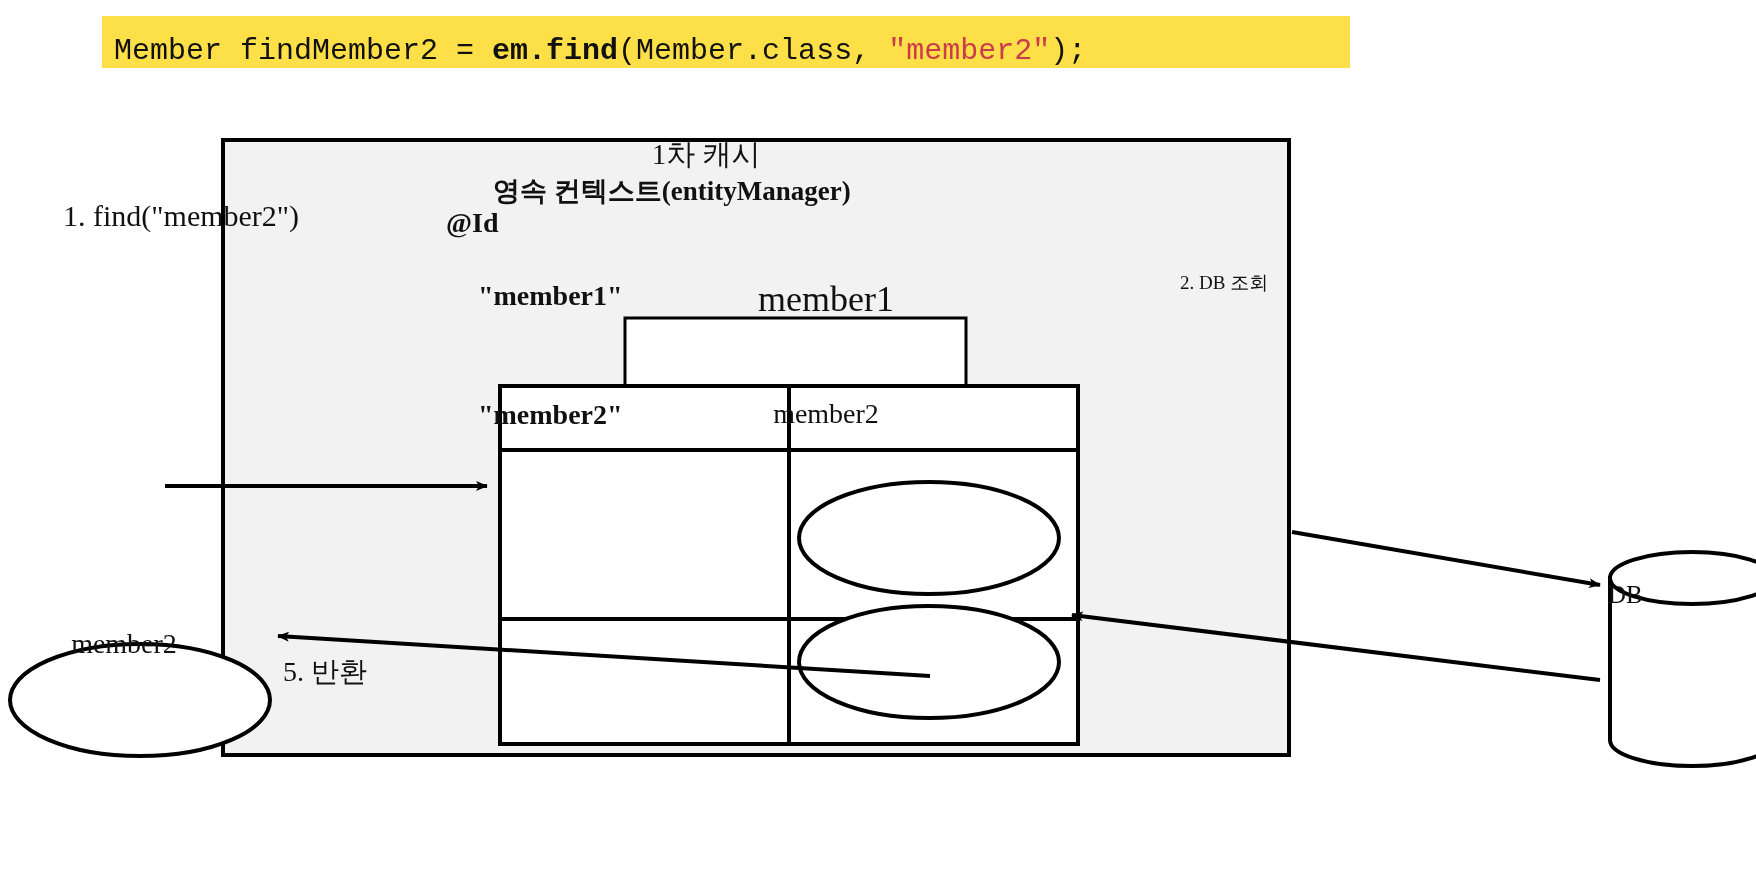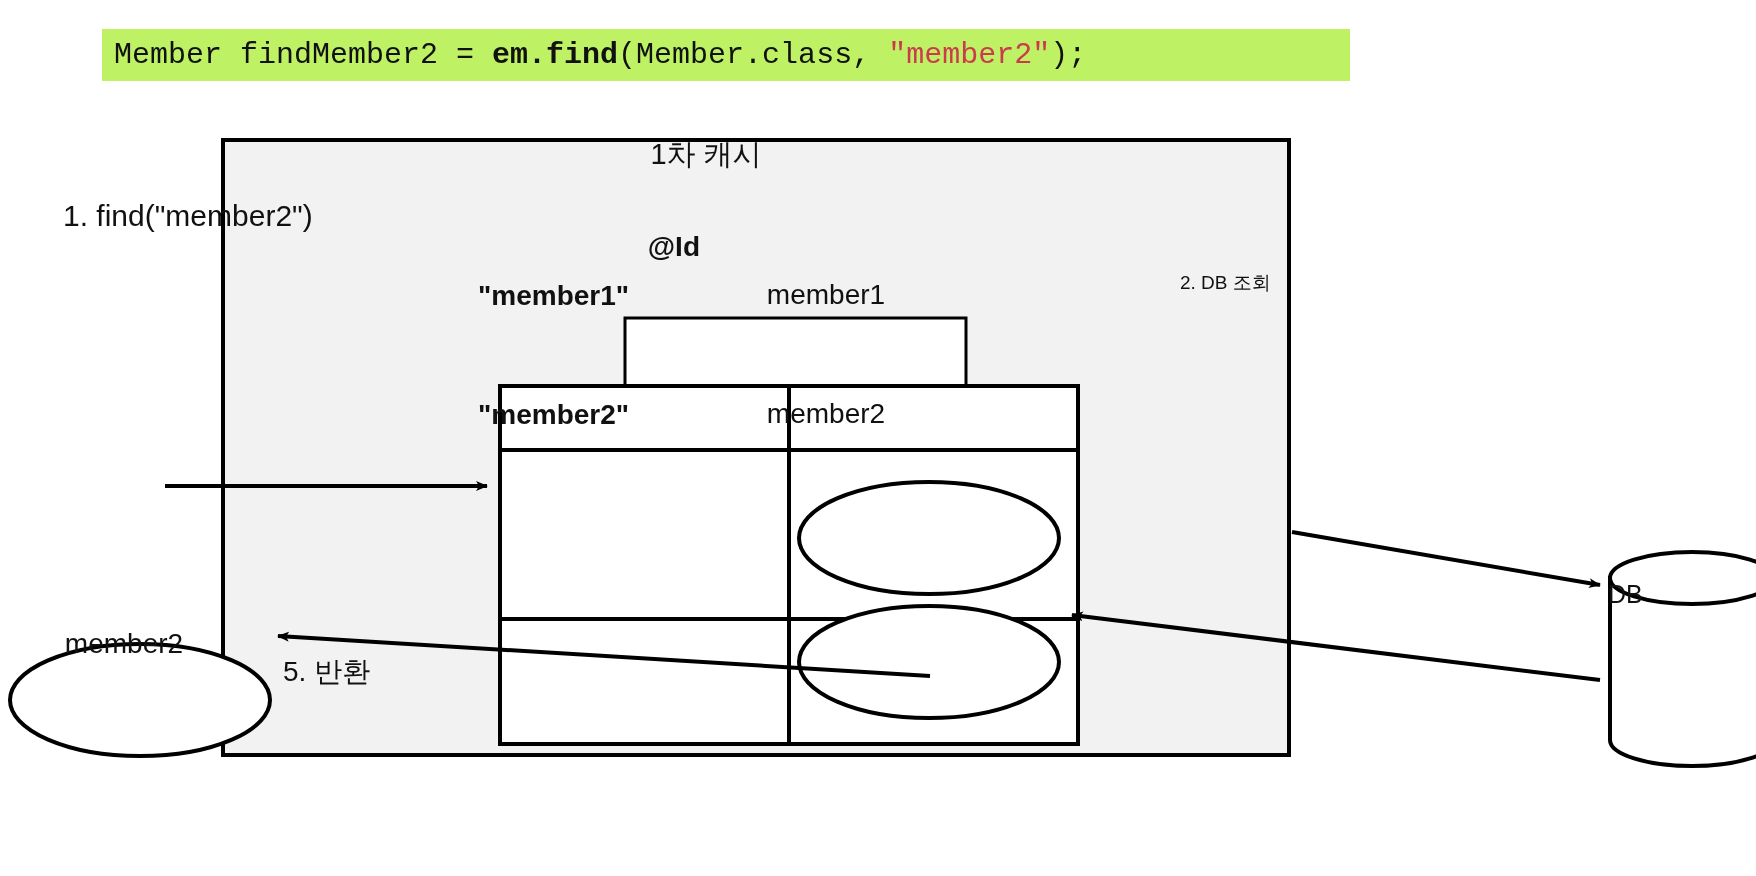"Member findMember2 =" .code-bar { align-items: center -> flex-end; background: #bef264 -> #fde047; top: 29px -> 16px }
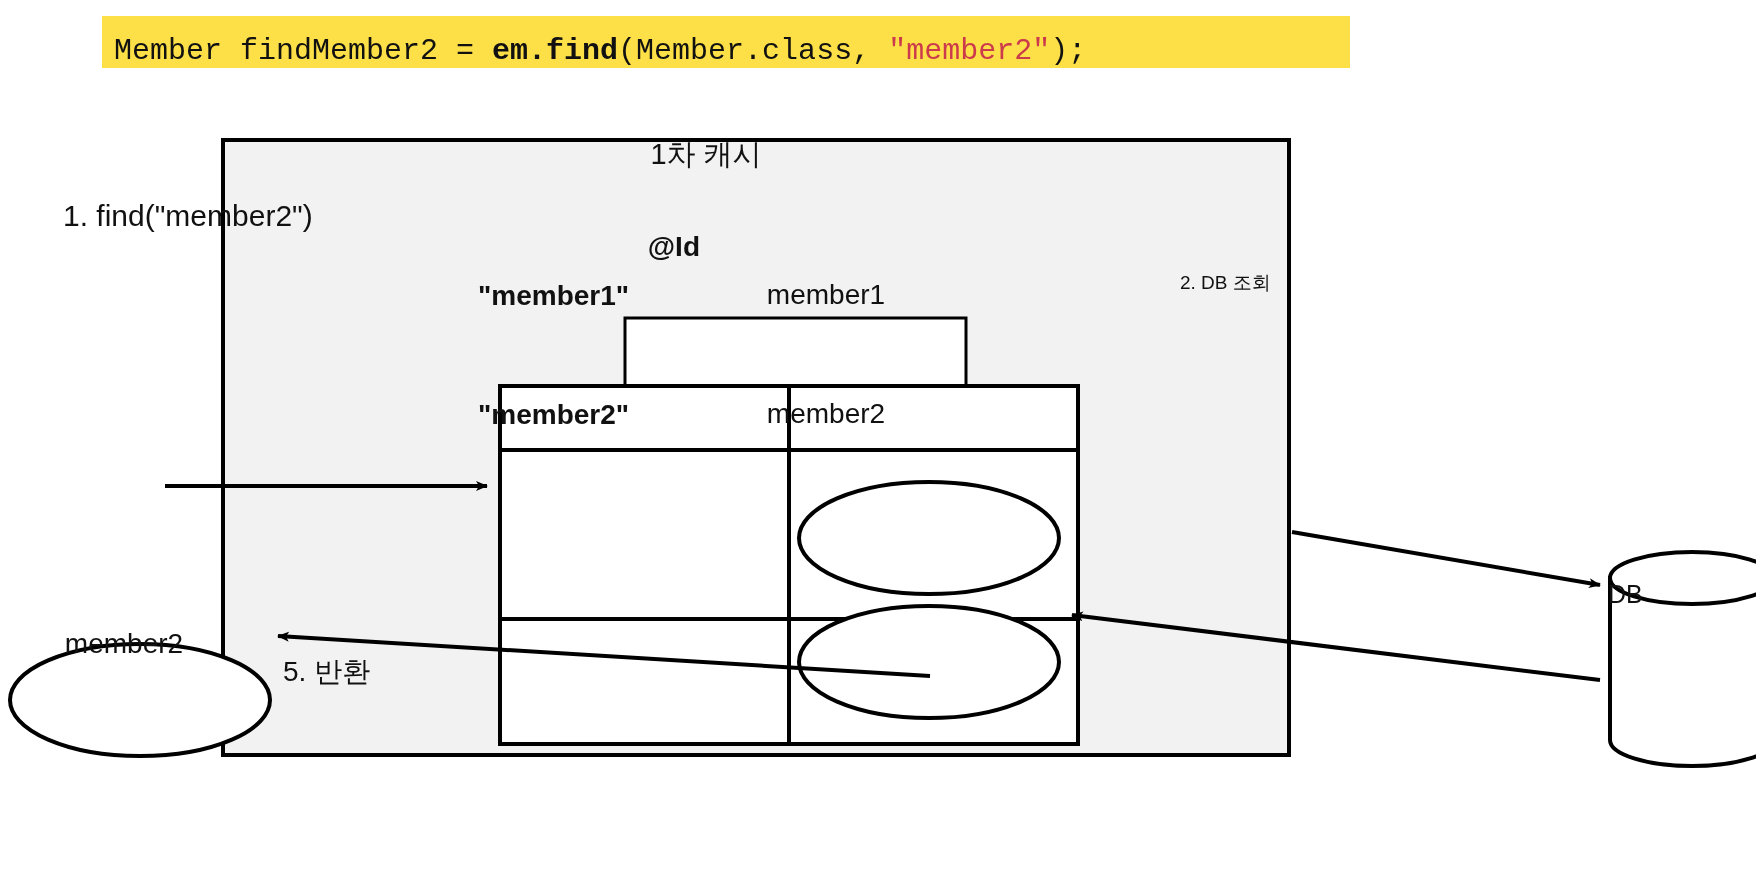"1차 캐시" .lbl { font-family: Liberation Sans, sans-serif -> Liberation Serif, serif }
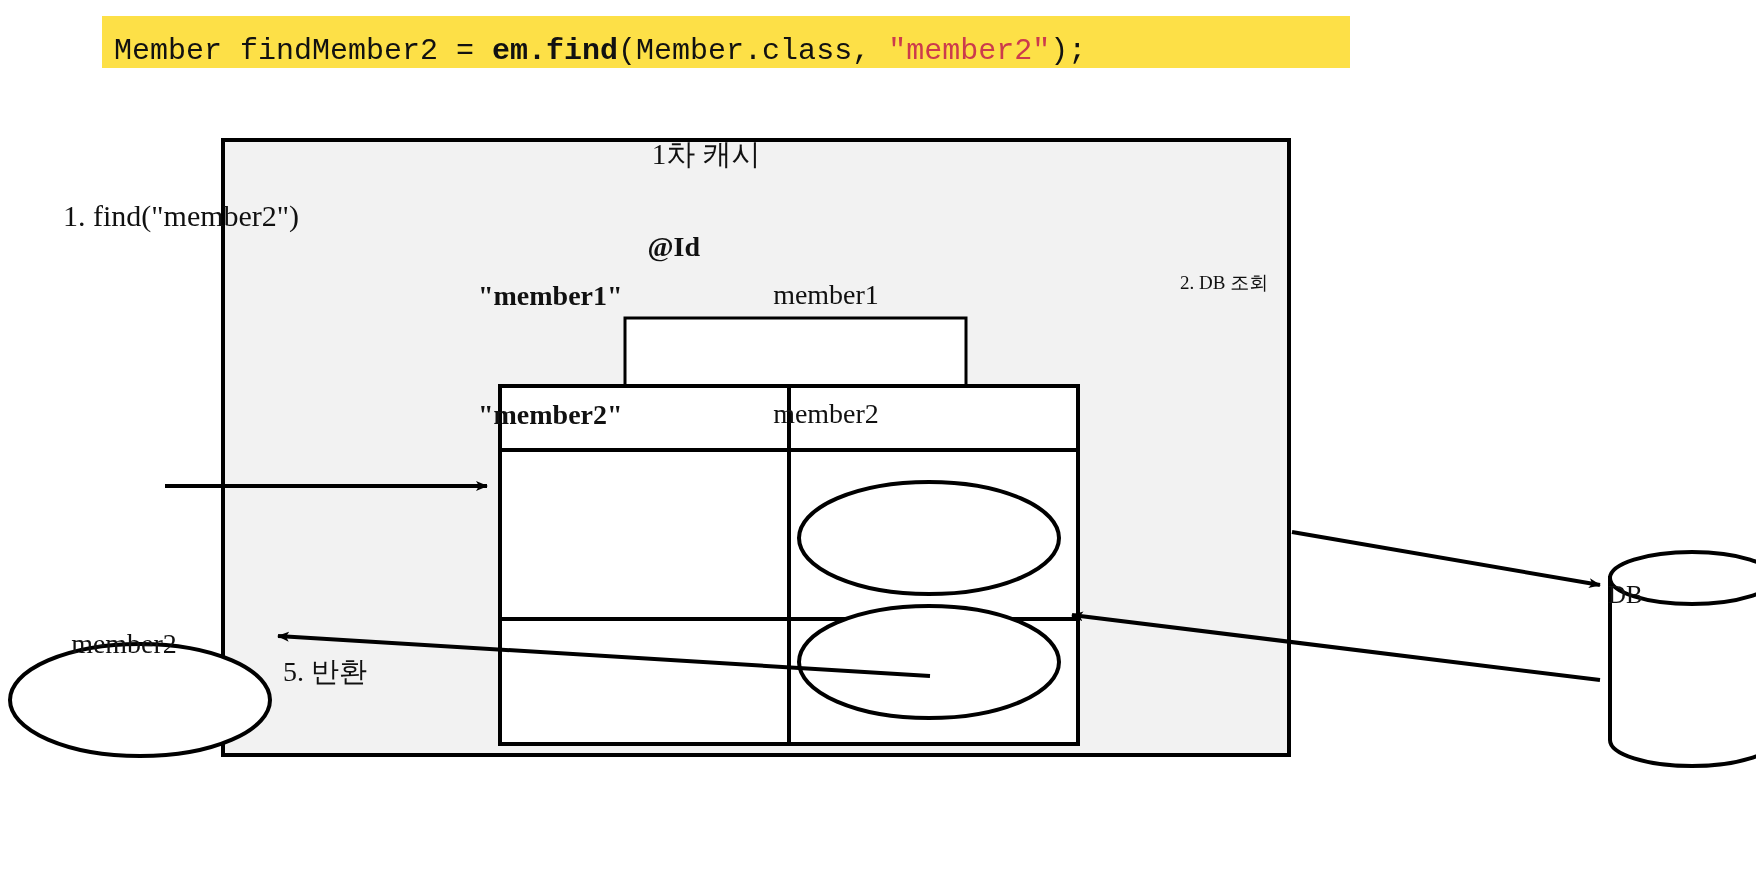"영속 컨텍스트(entityManager)" div.lbl { html: none -> <div>영속 컨텍스트(entityManager)</div> }
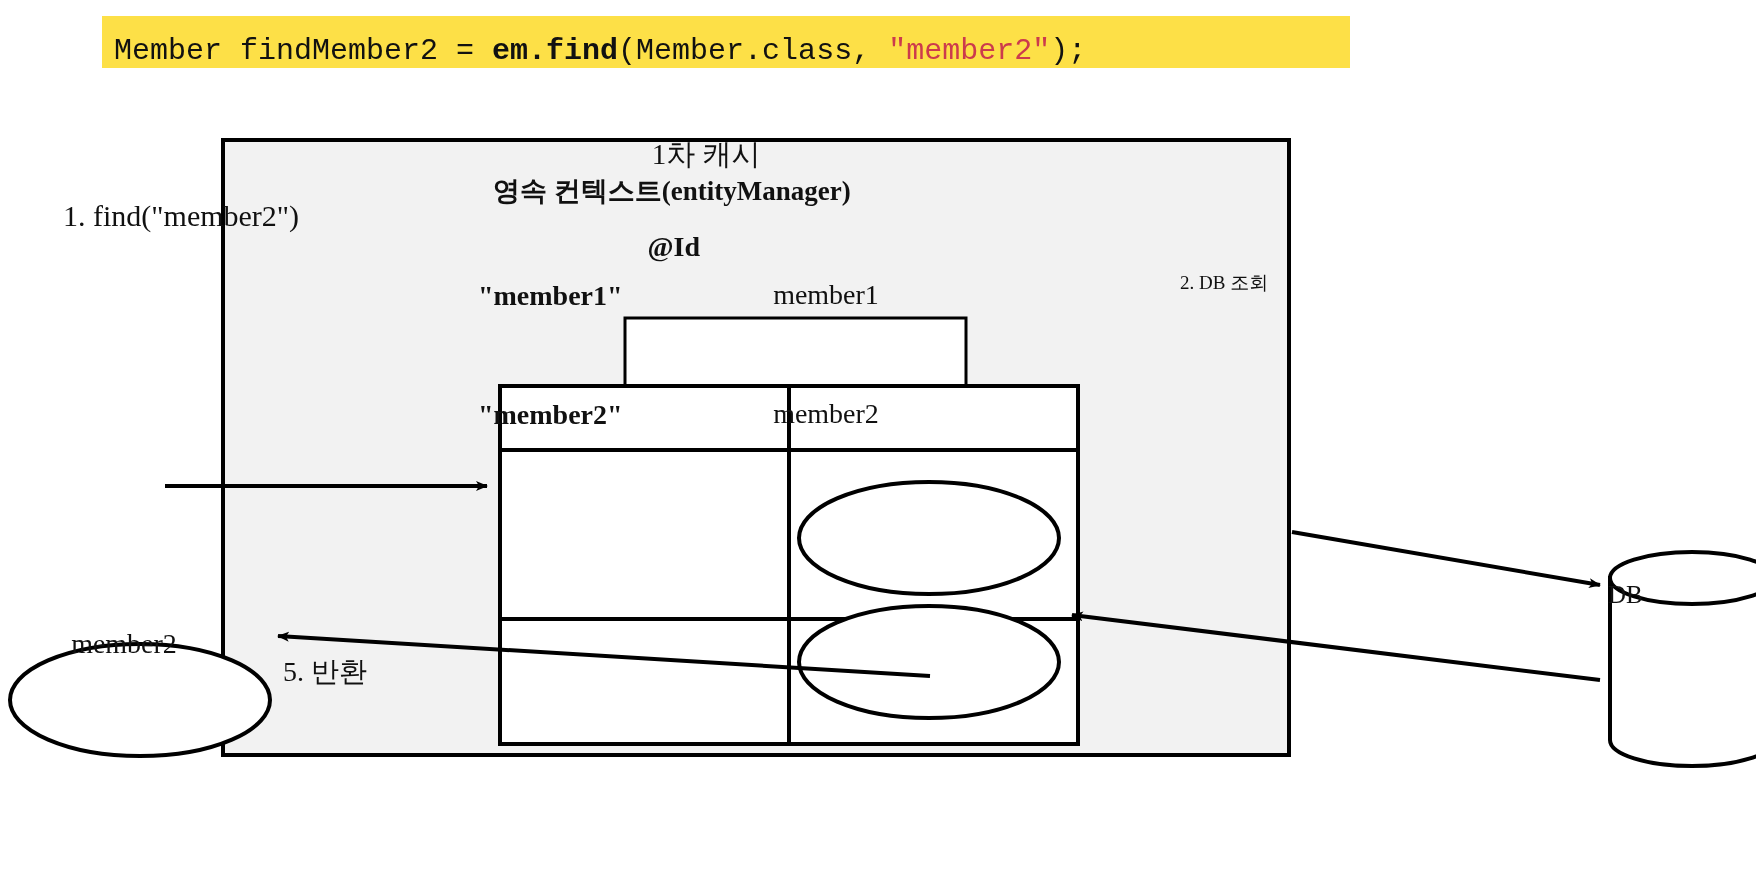"@Id" .th-id { margin-top: 24px -> none; text-align: right -> left }
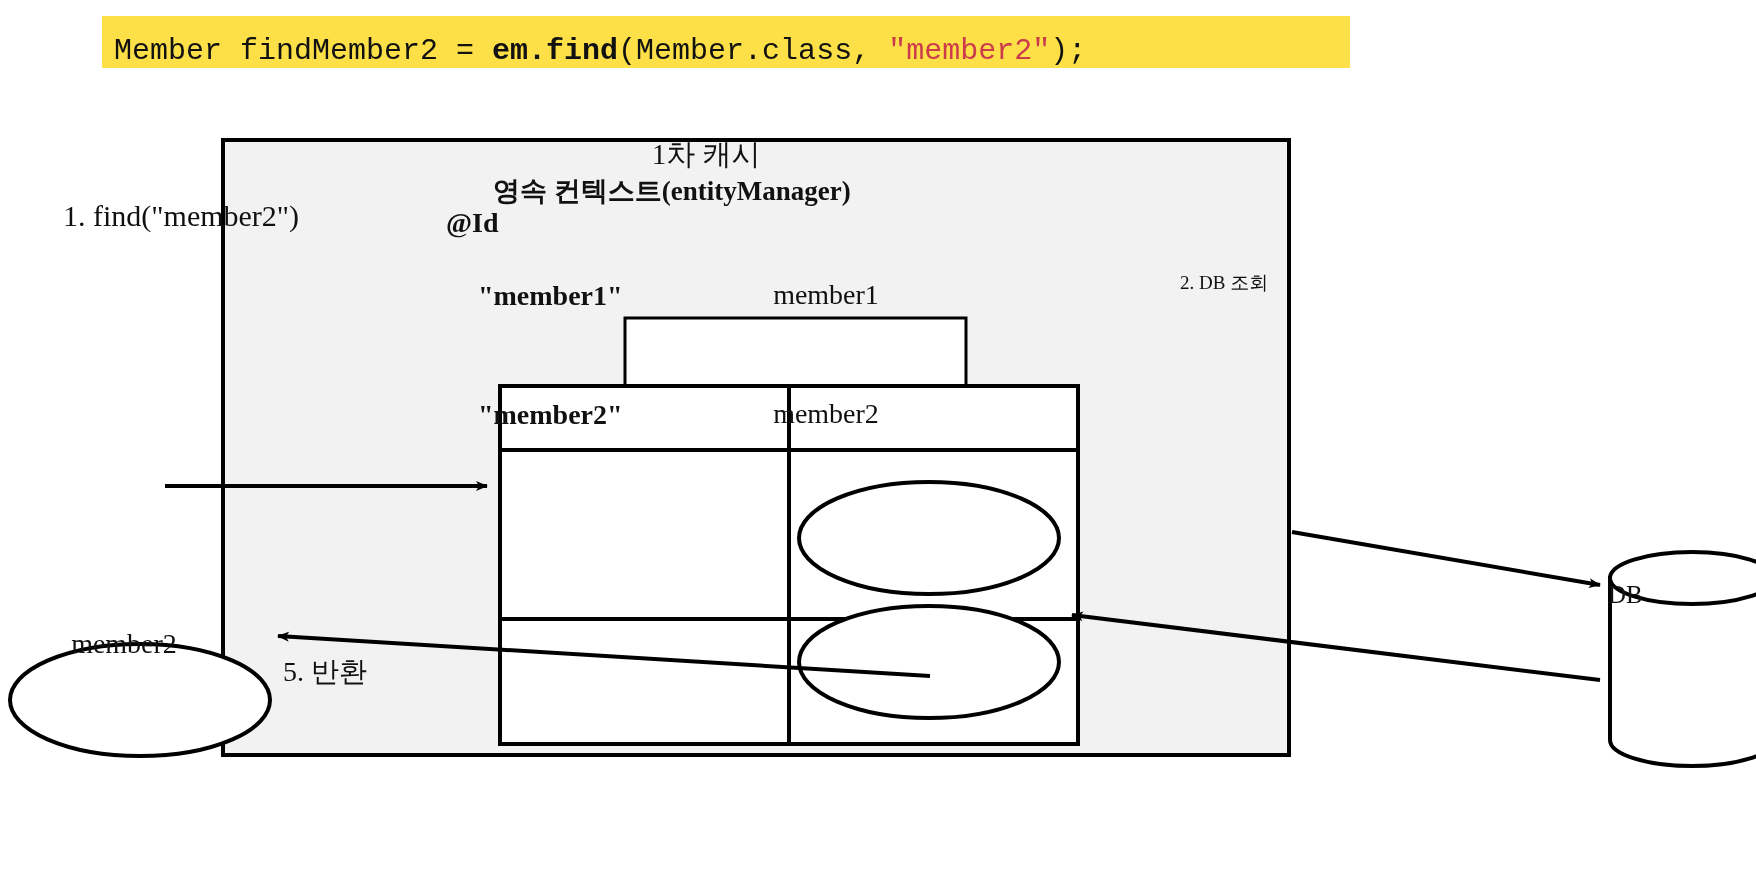"member1" .ell-m1 { font-size: 28px -> 36px }
